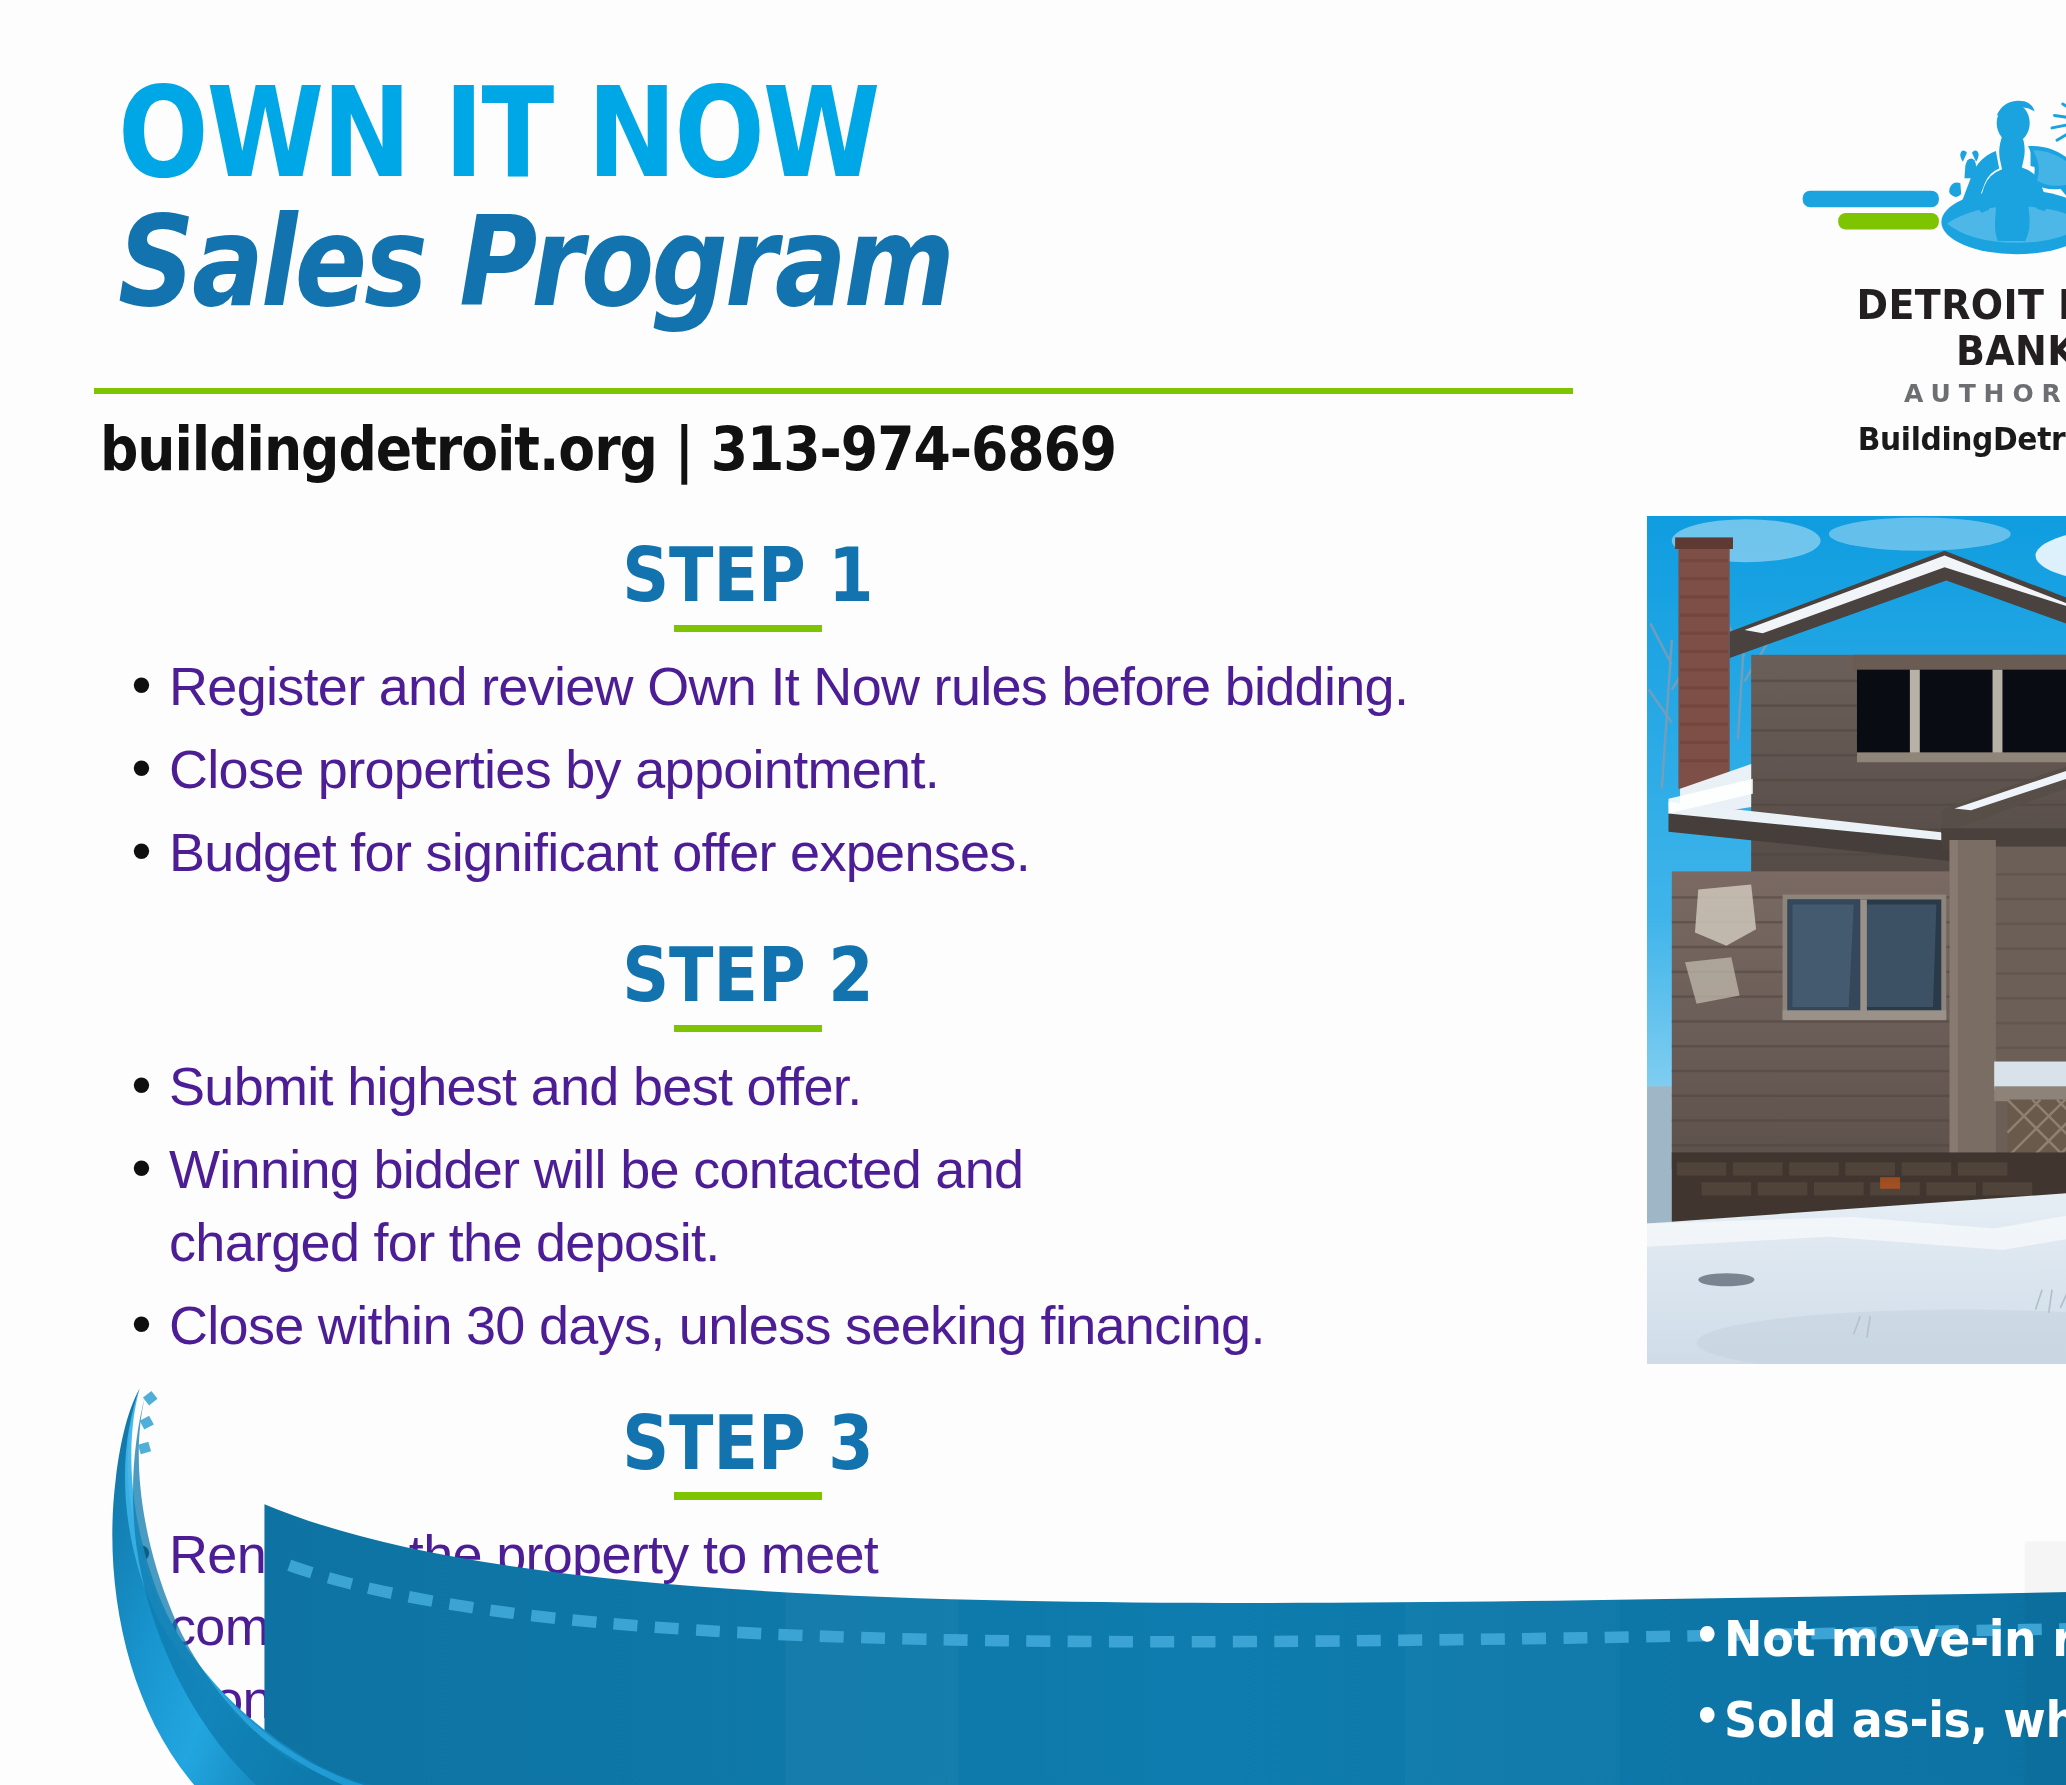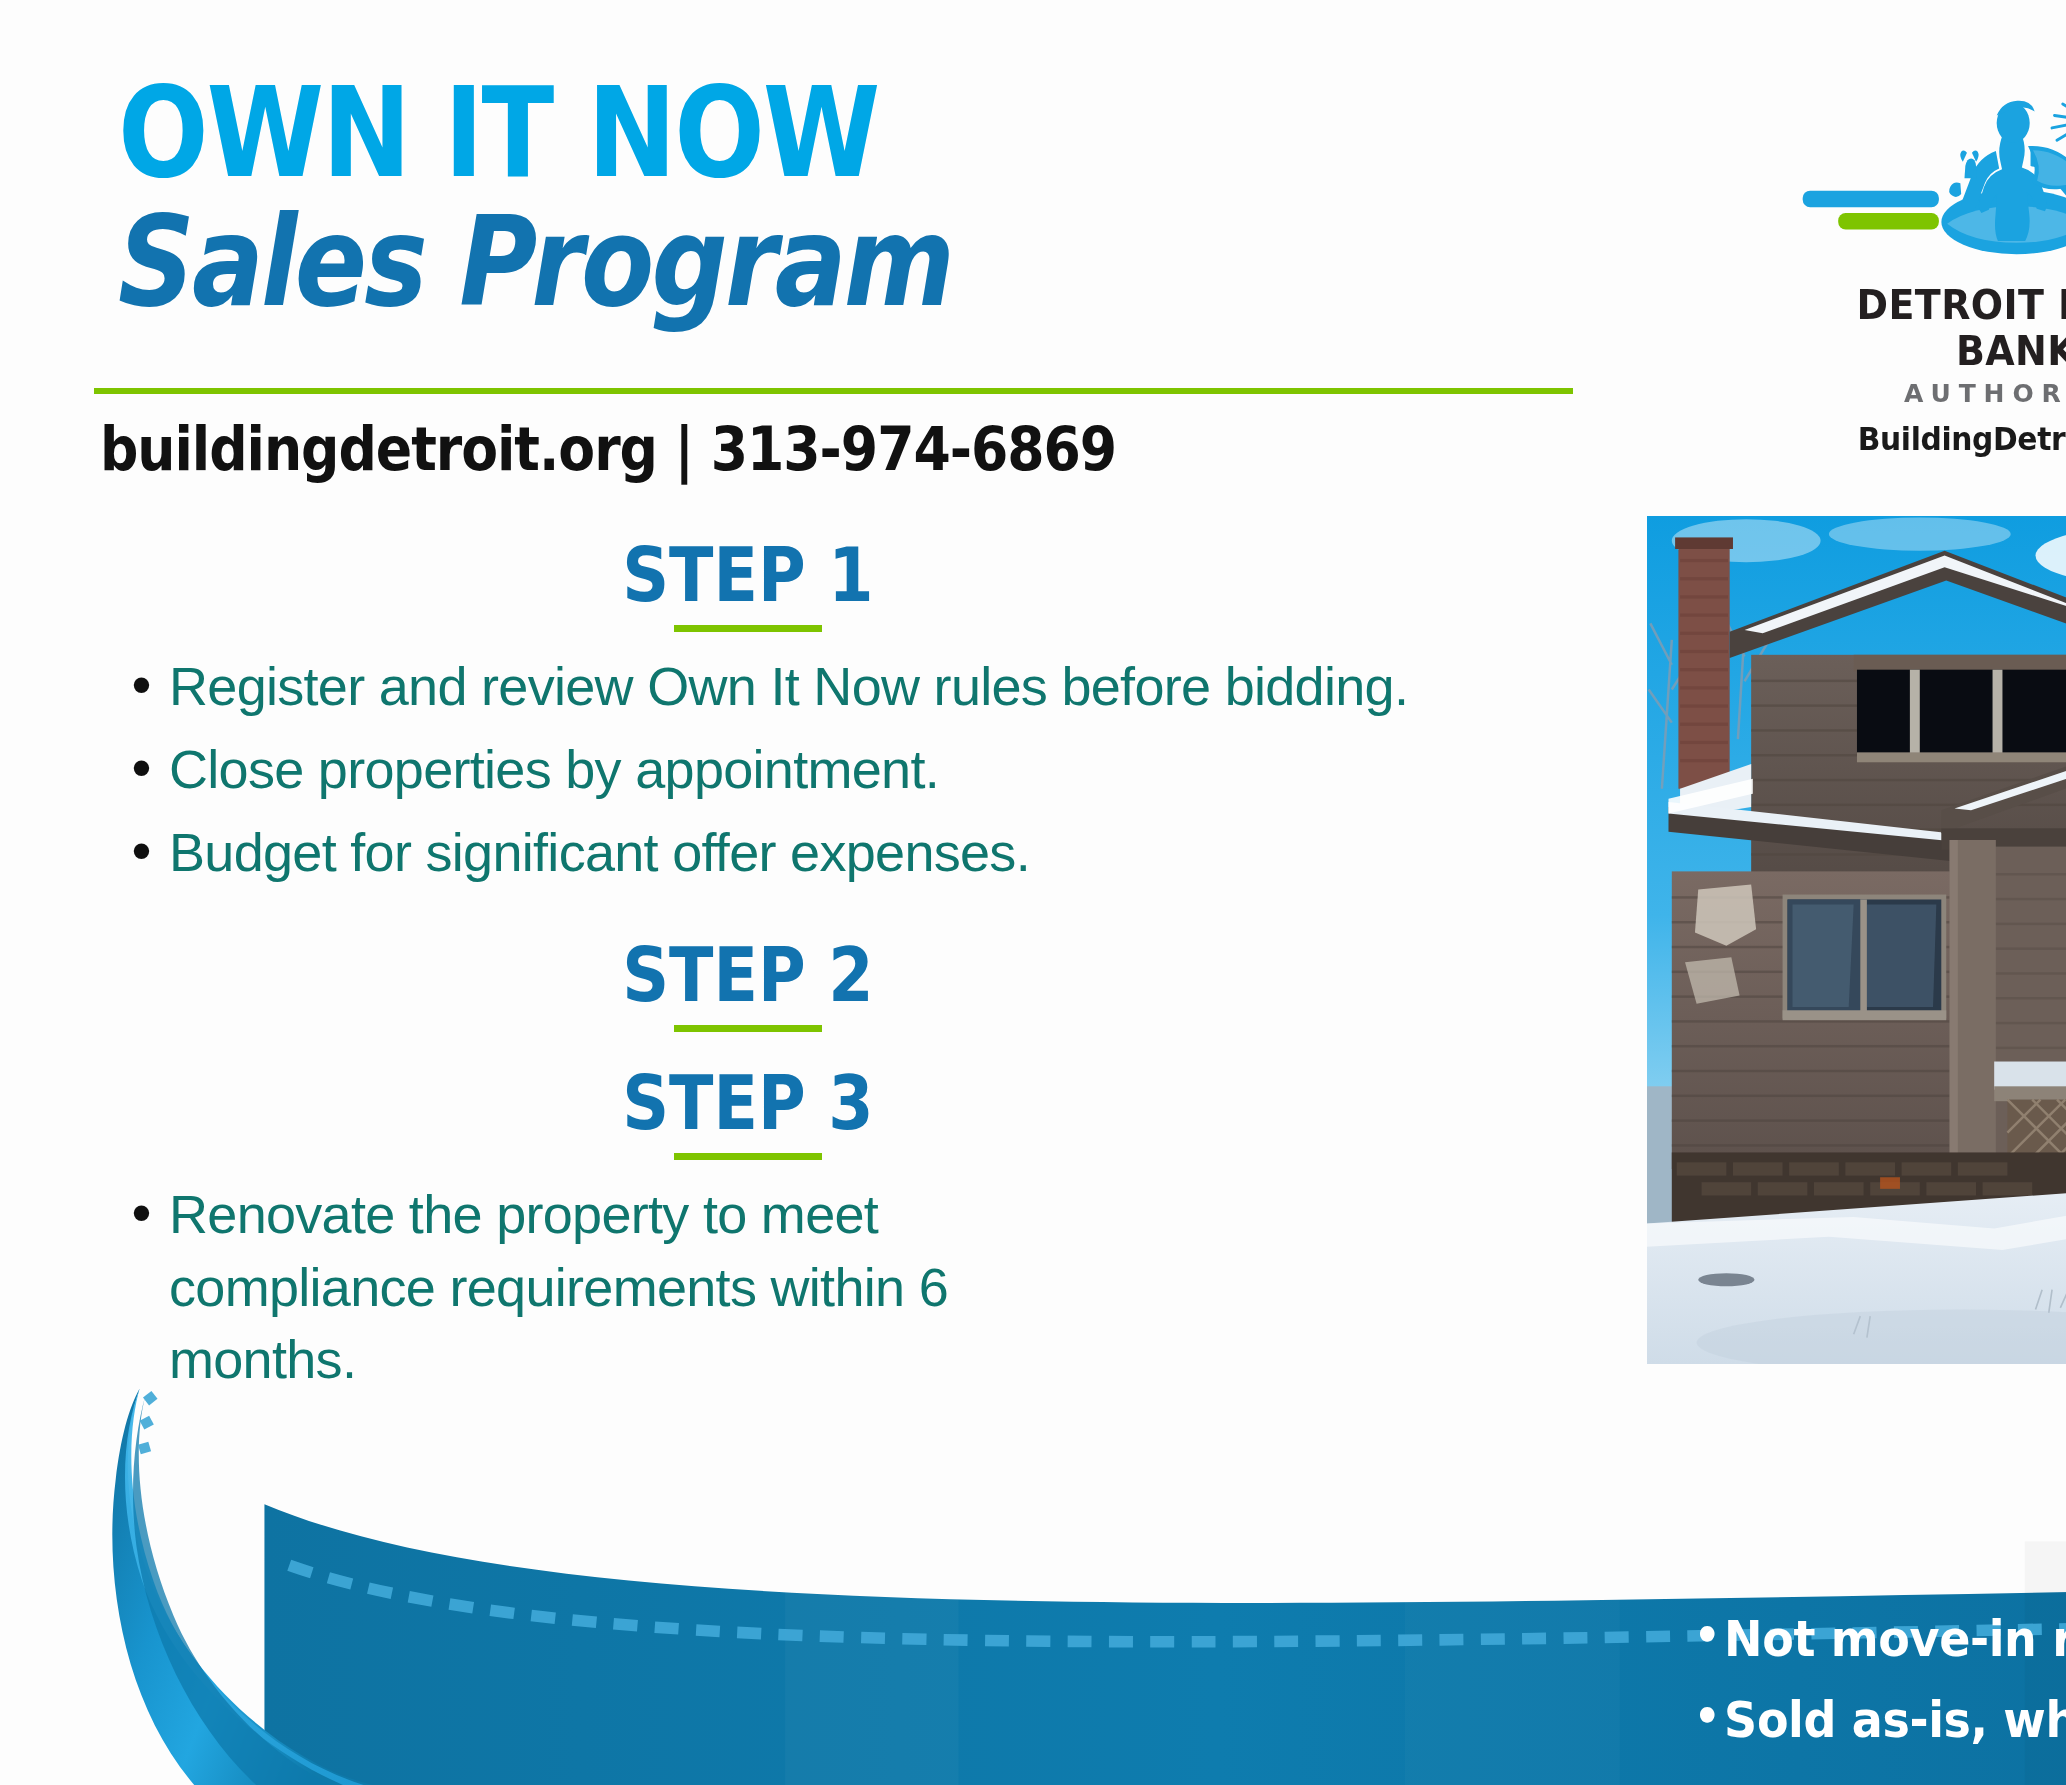"Register and review Own It" ul.bullets li { color: #0f766e -> #4c1d95 }
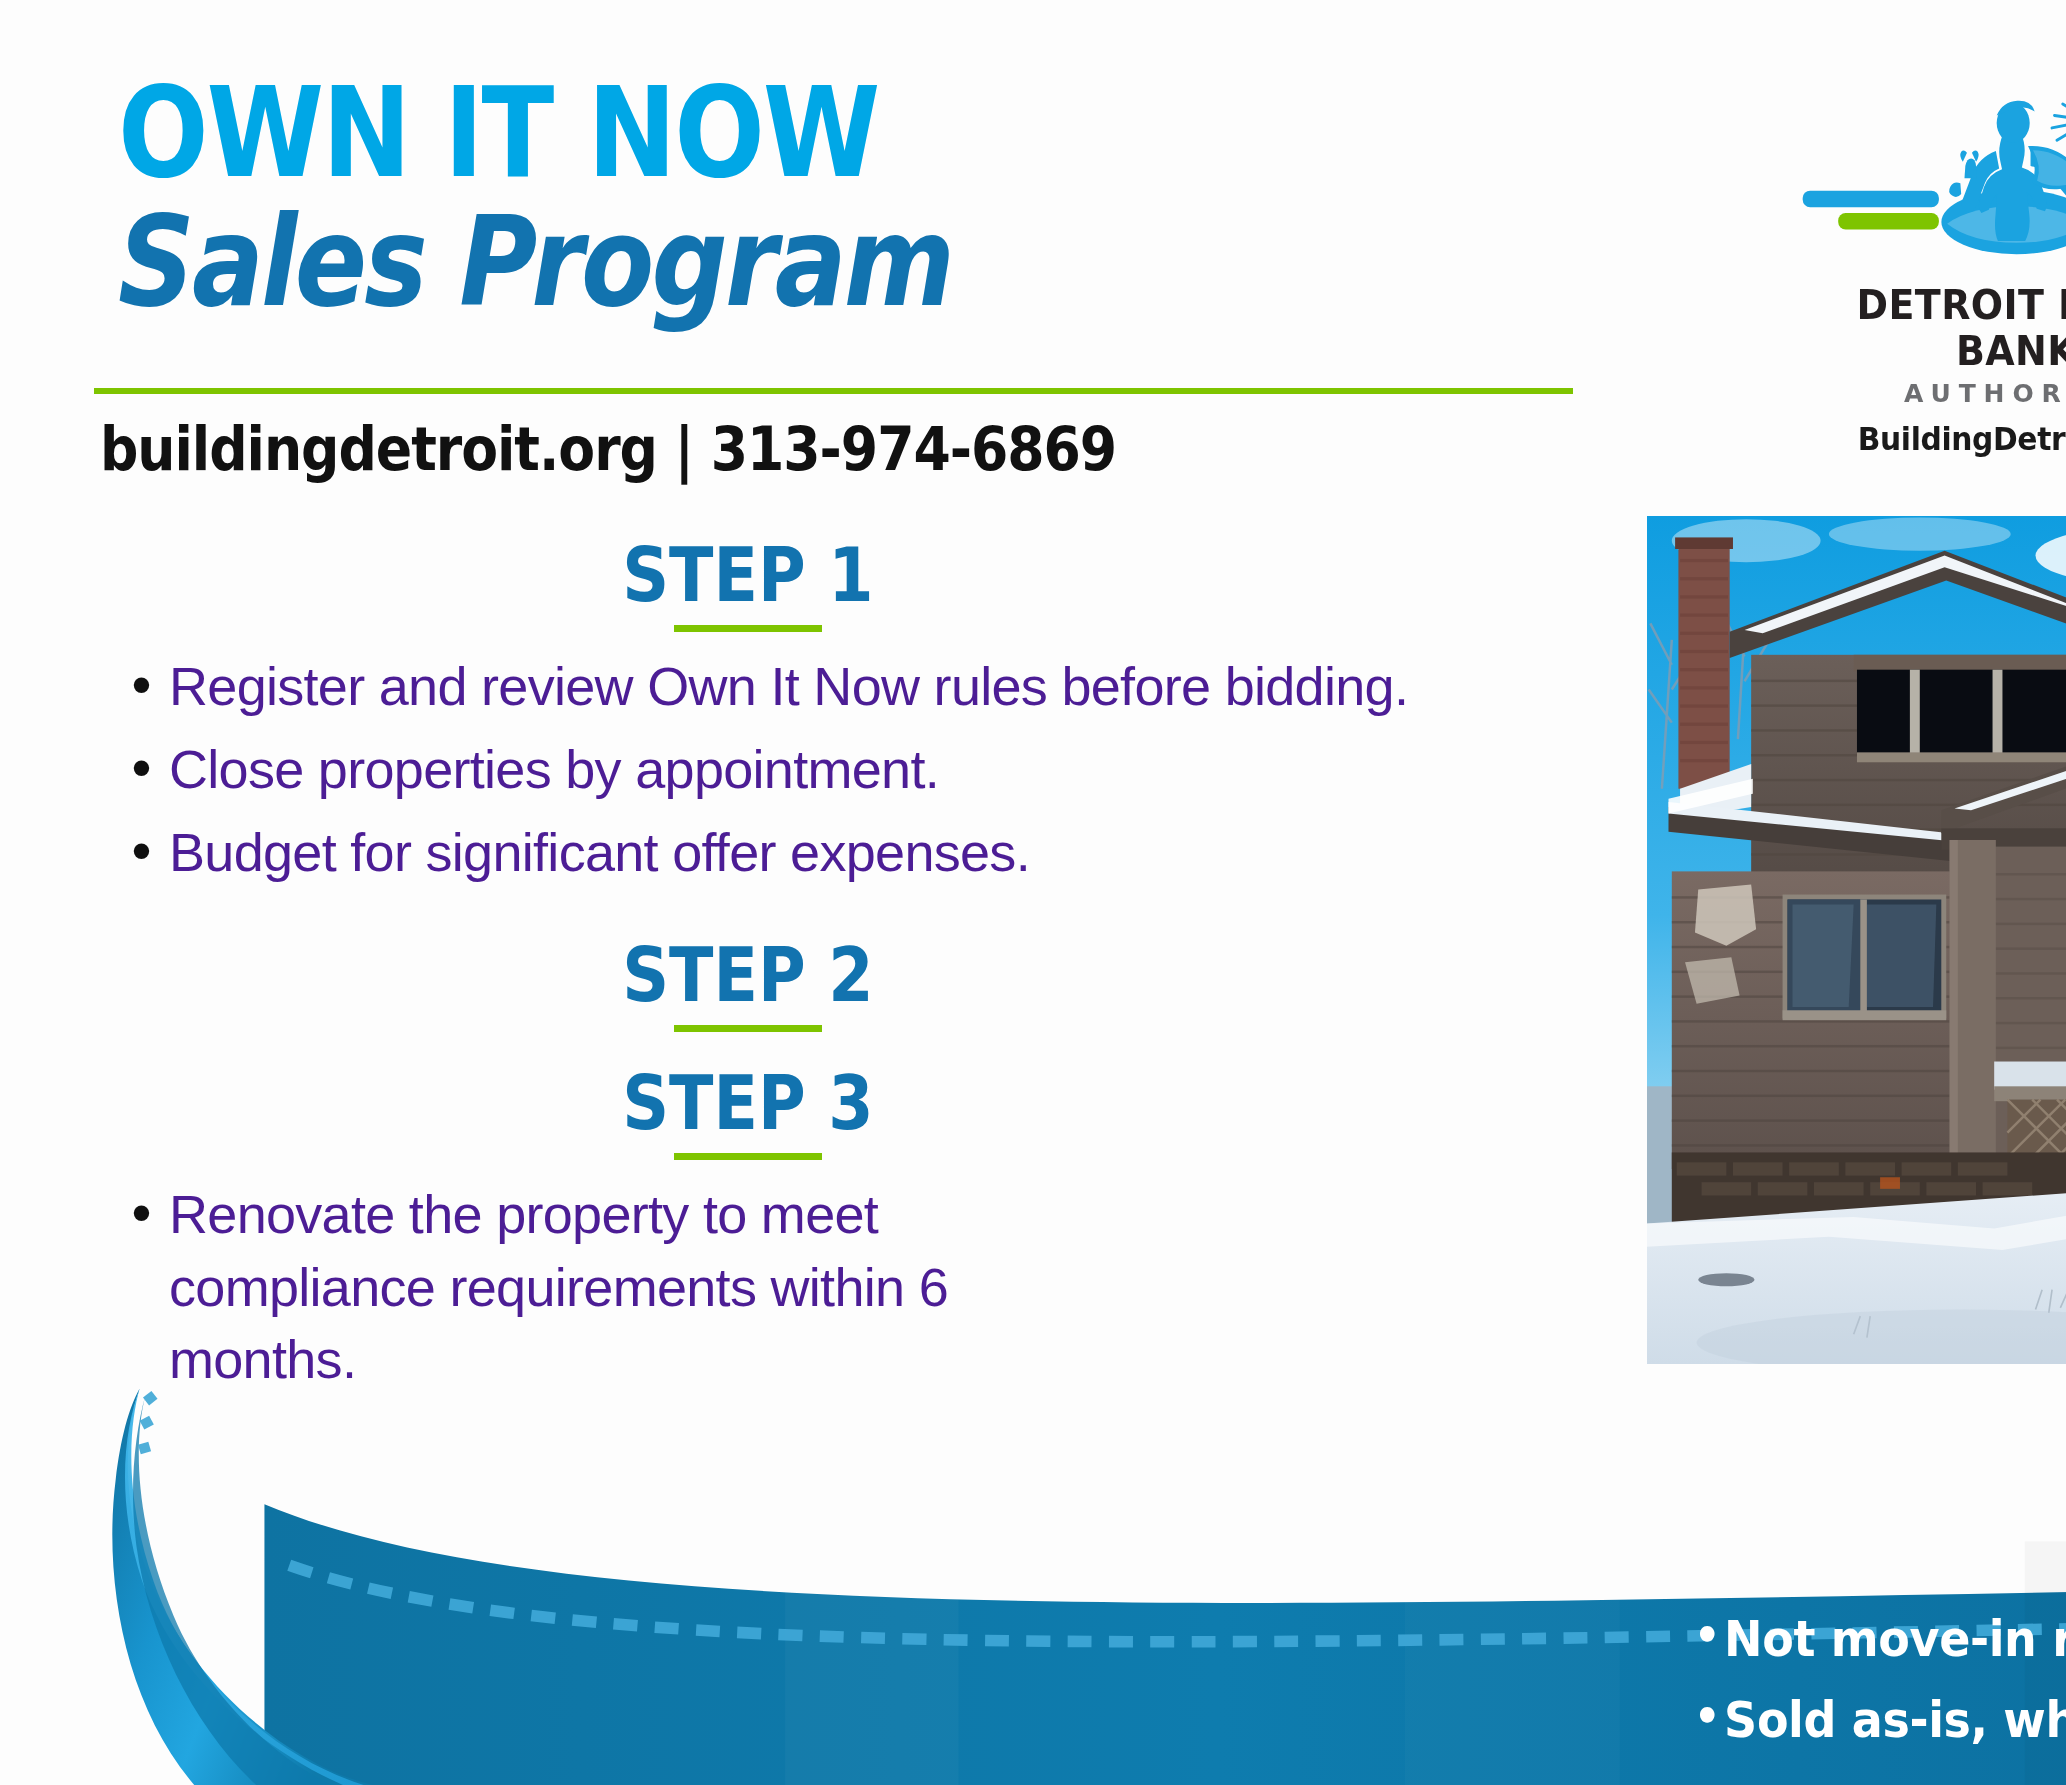"Submit highest and best offer." ul.bullets { html: none -> <ul> <li>Submit highest and best offer.</li> <li>Winning bidder will be contacted and charged for the deposit.</li> <li>Close within 30 days, unless seeking financing.</li> </ul> }
